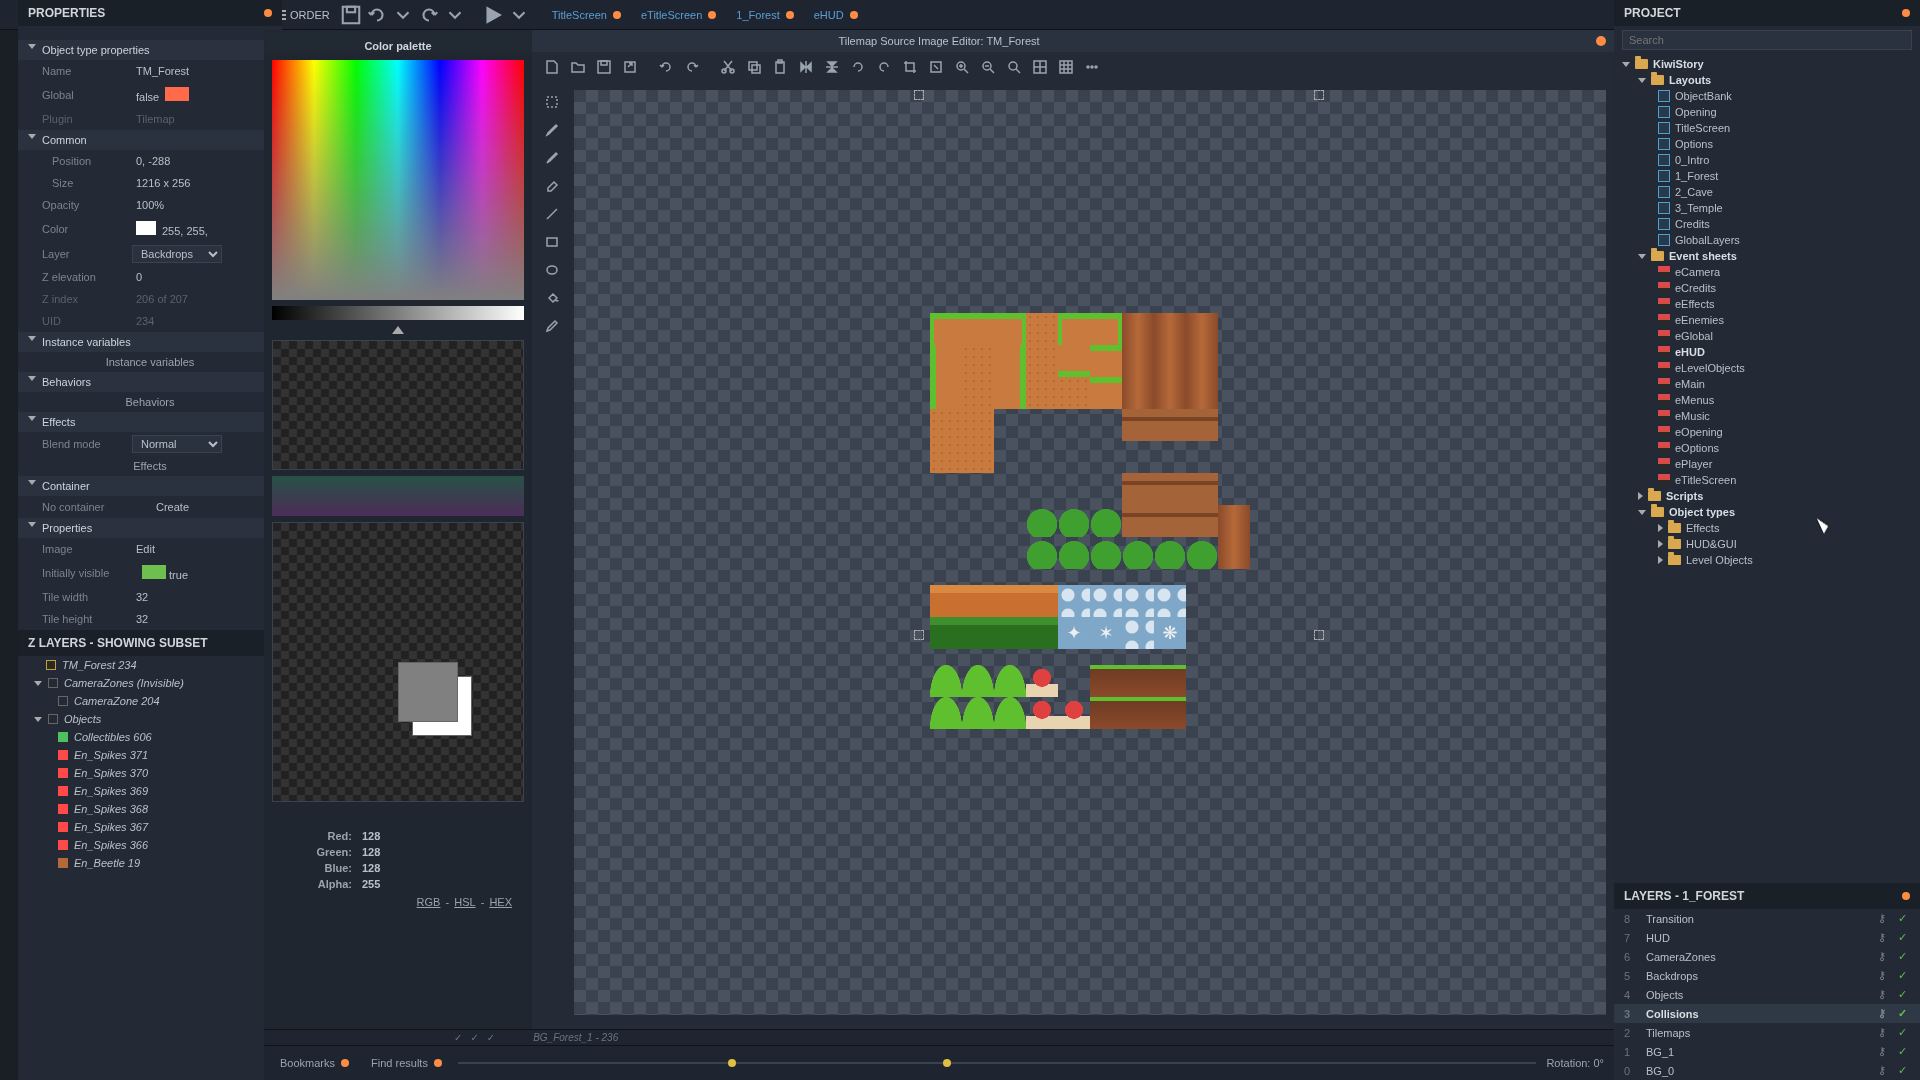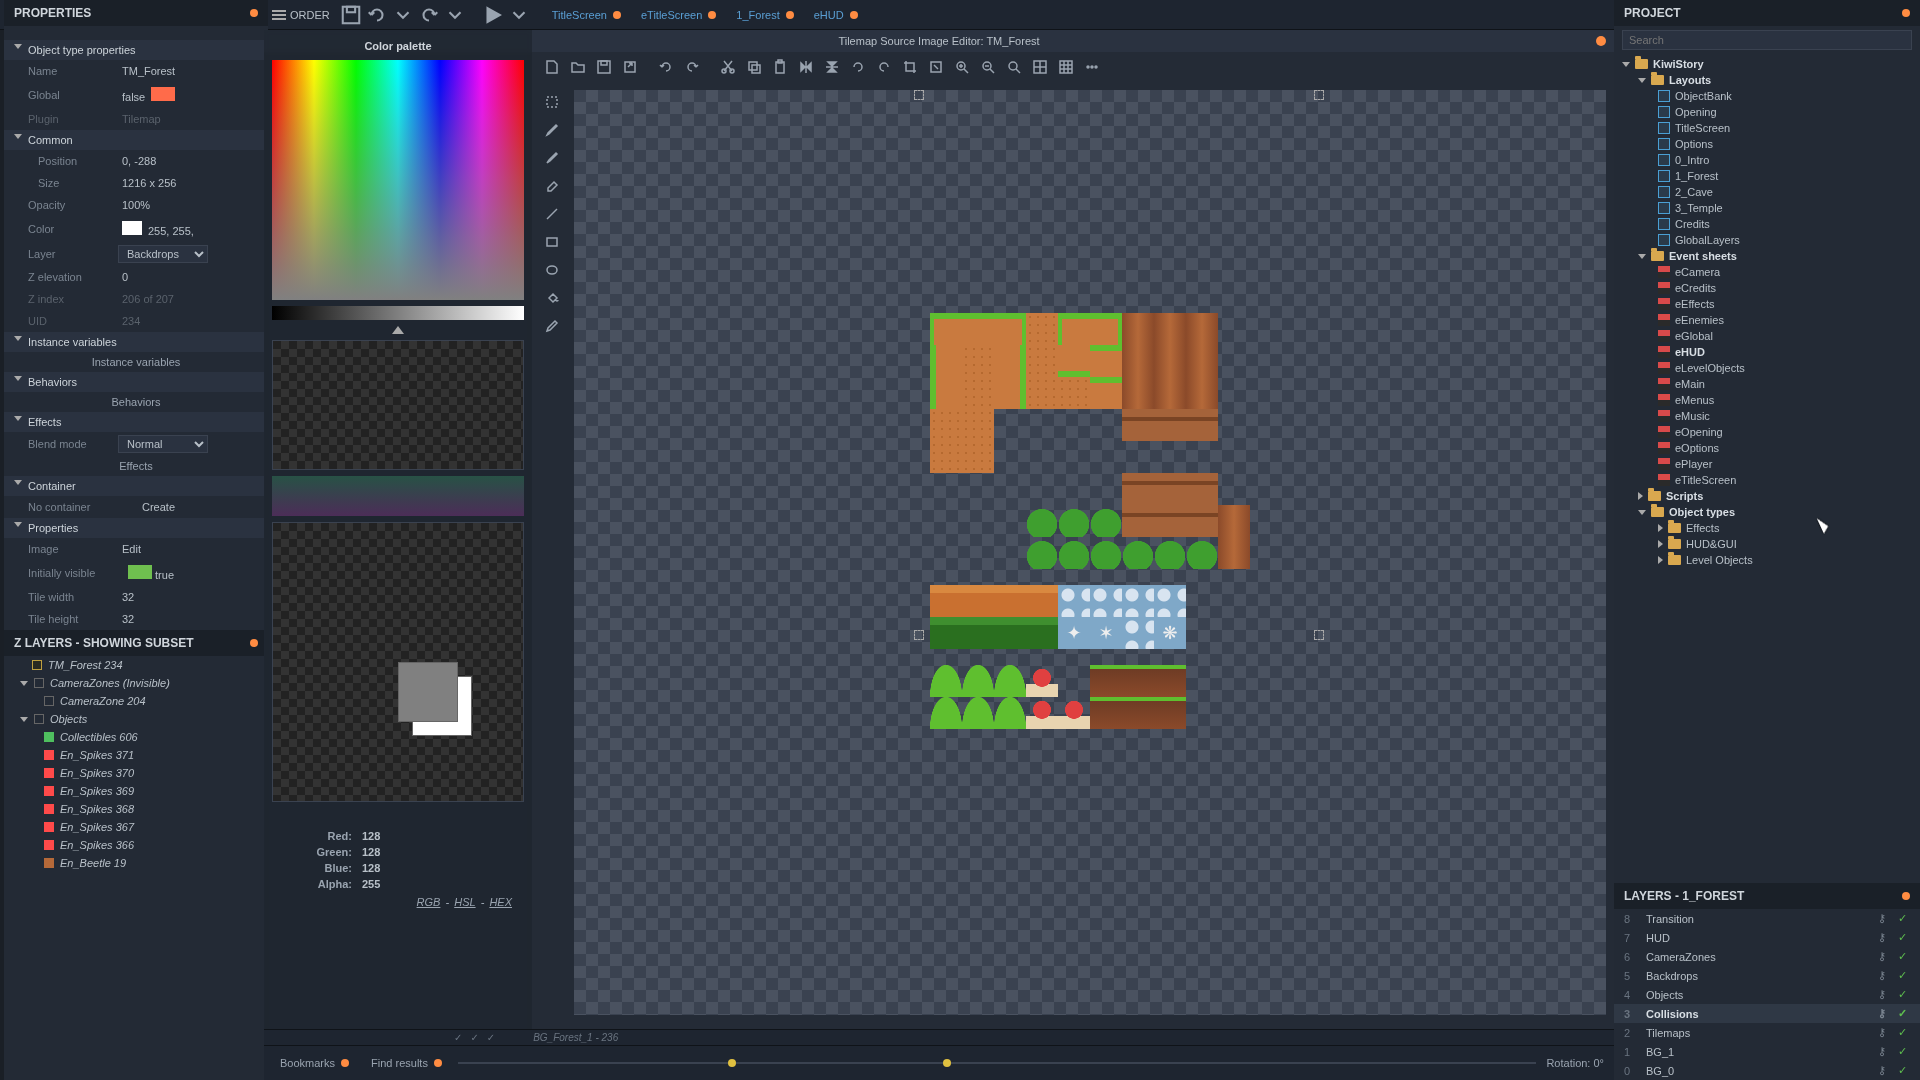"PROPERTIES" .left-col { left: 4px -> 18px }
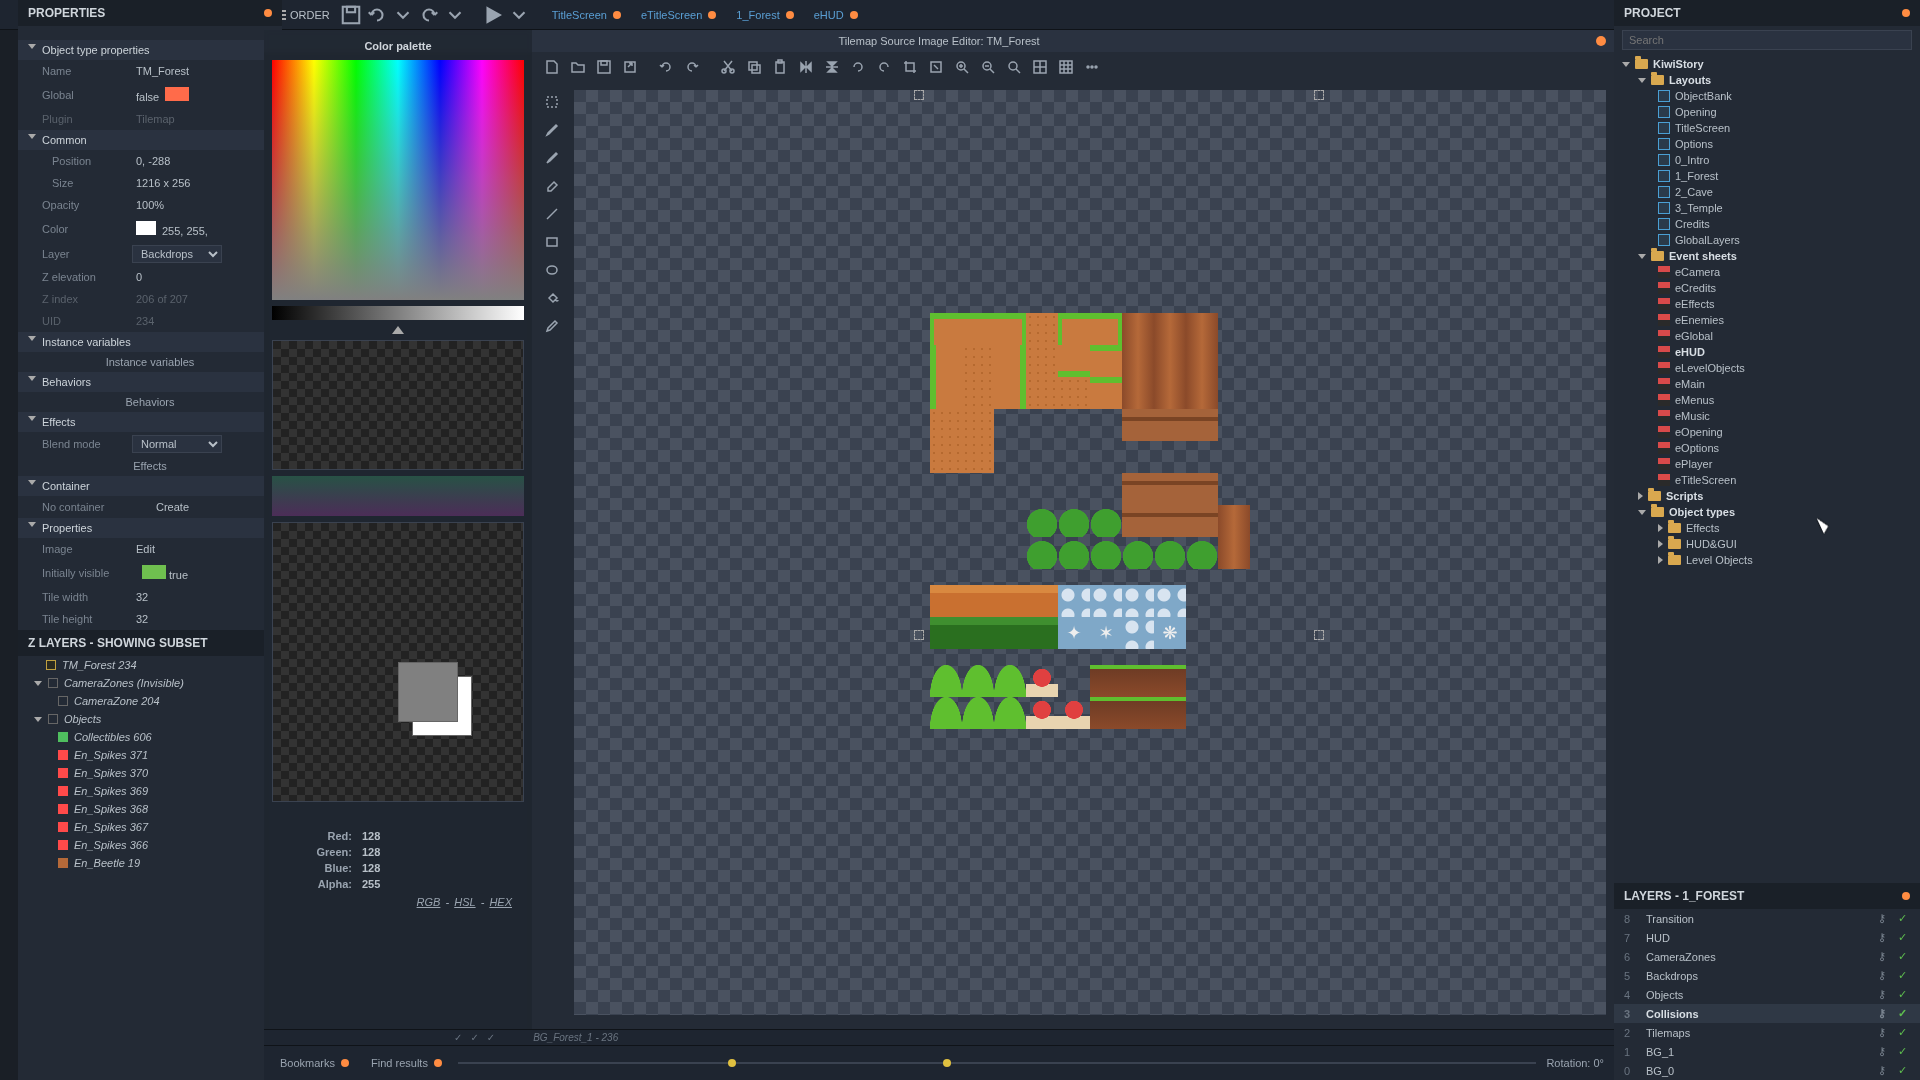"RGB - HSL - HEX" .mode-row { font-style: italic -> none }
